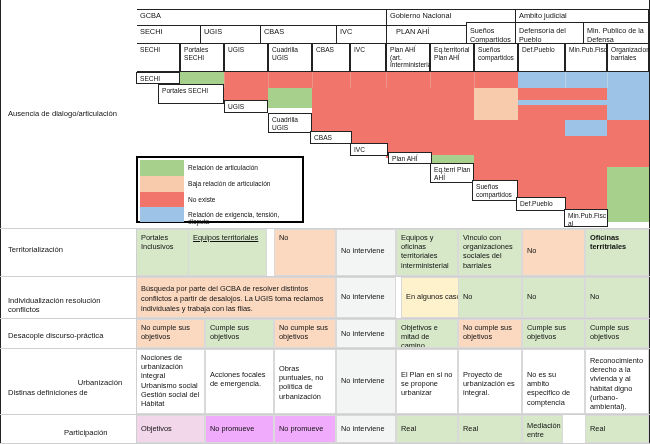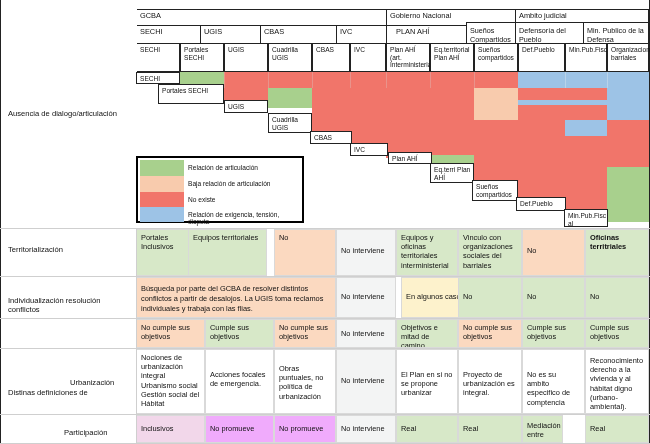"Equipos territoriales" div.cell { text-decoration: none -> underline }
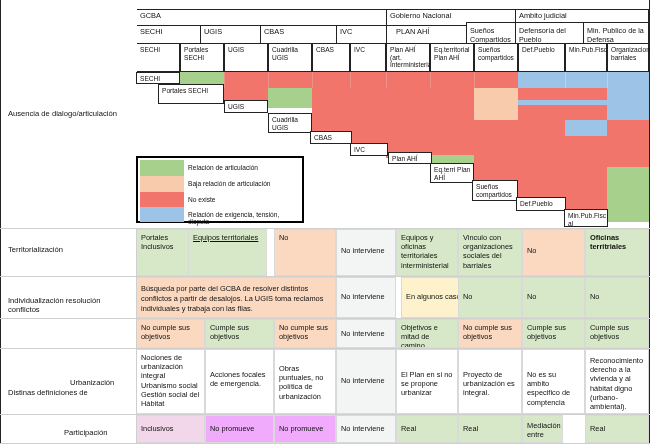"Desacople discurso-práctica" div.abs { html: none -> <div><span>Desacople discurso-práctica</span></div> }
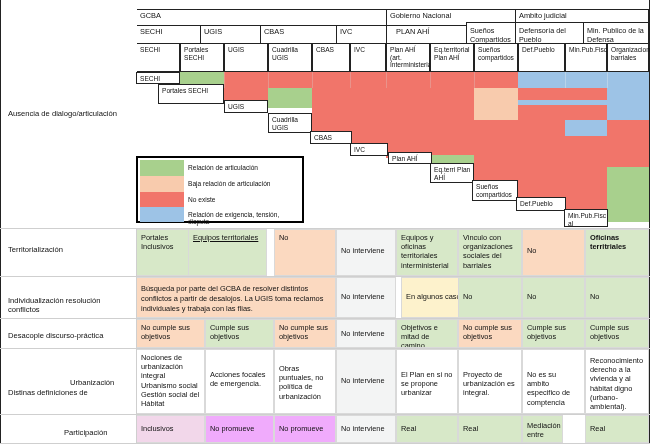"Urbanización" div.abs { text-align: left -> center }
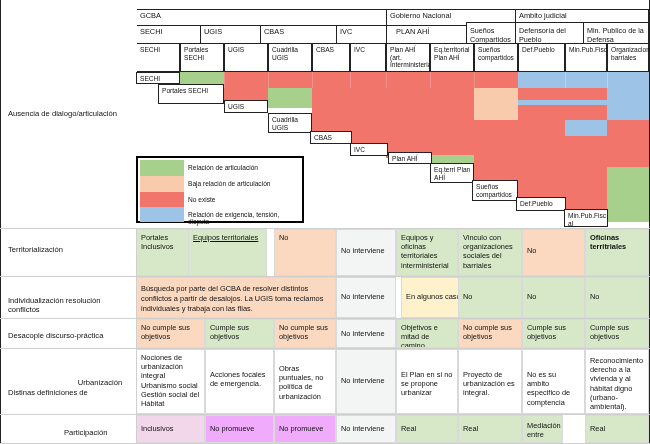"Inclusivos" span { text: Inclusivos -> Objetivos }
